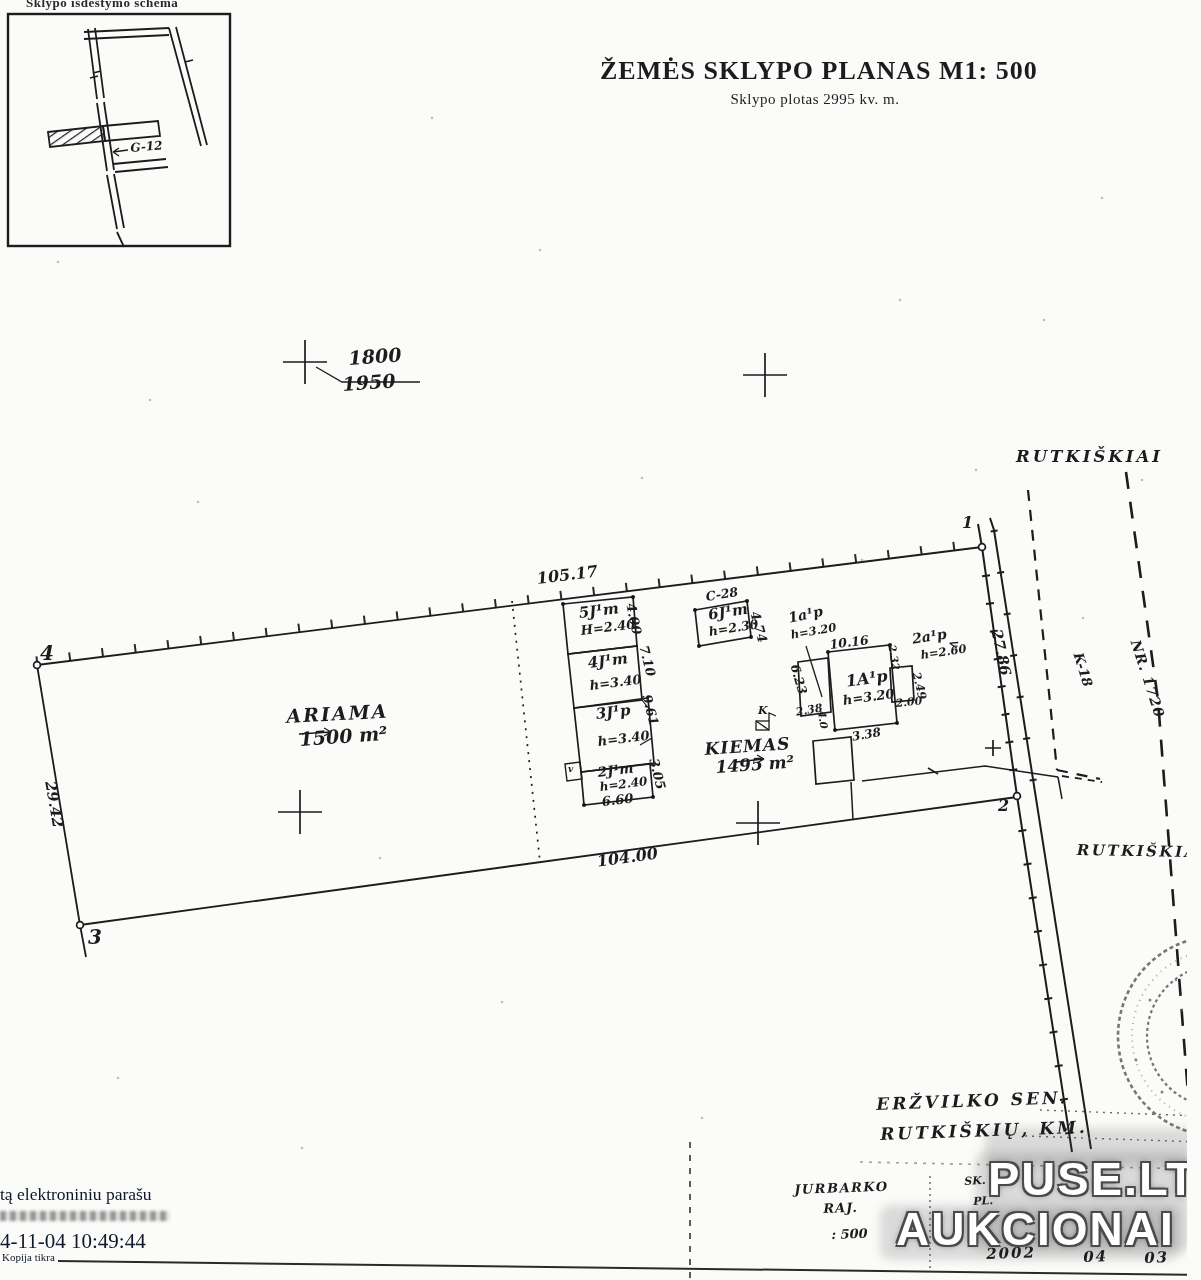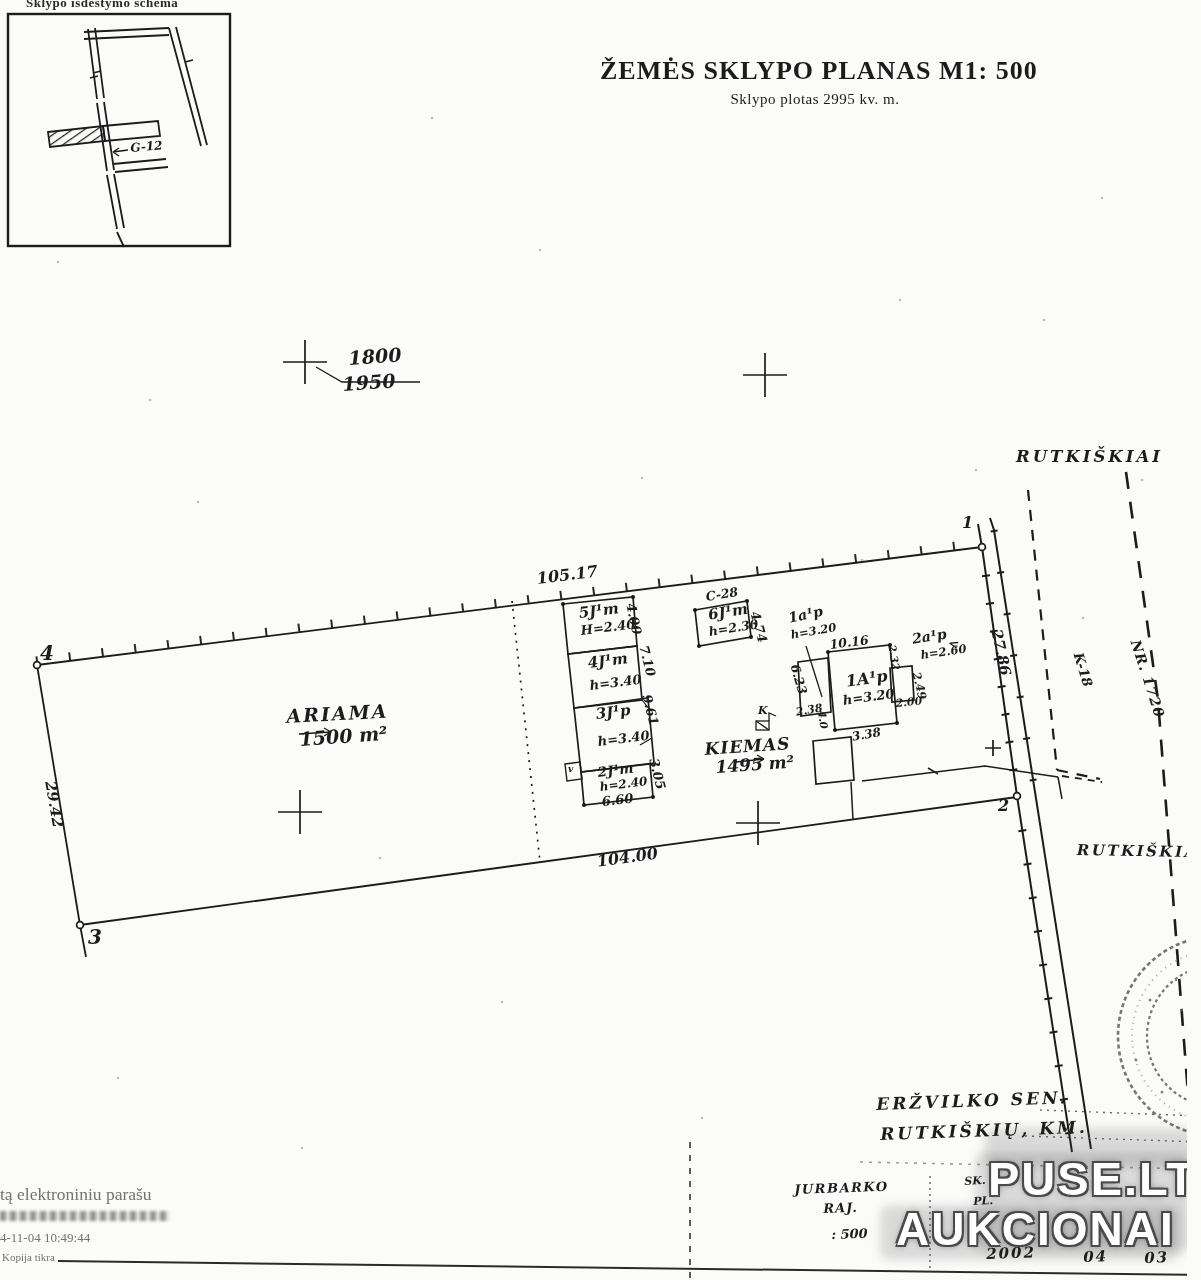"tą elektroniniu parašu" .sig { color: #737373 -> #0f172a }
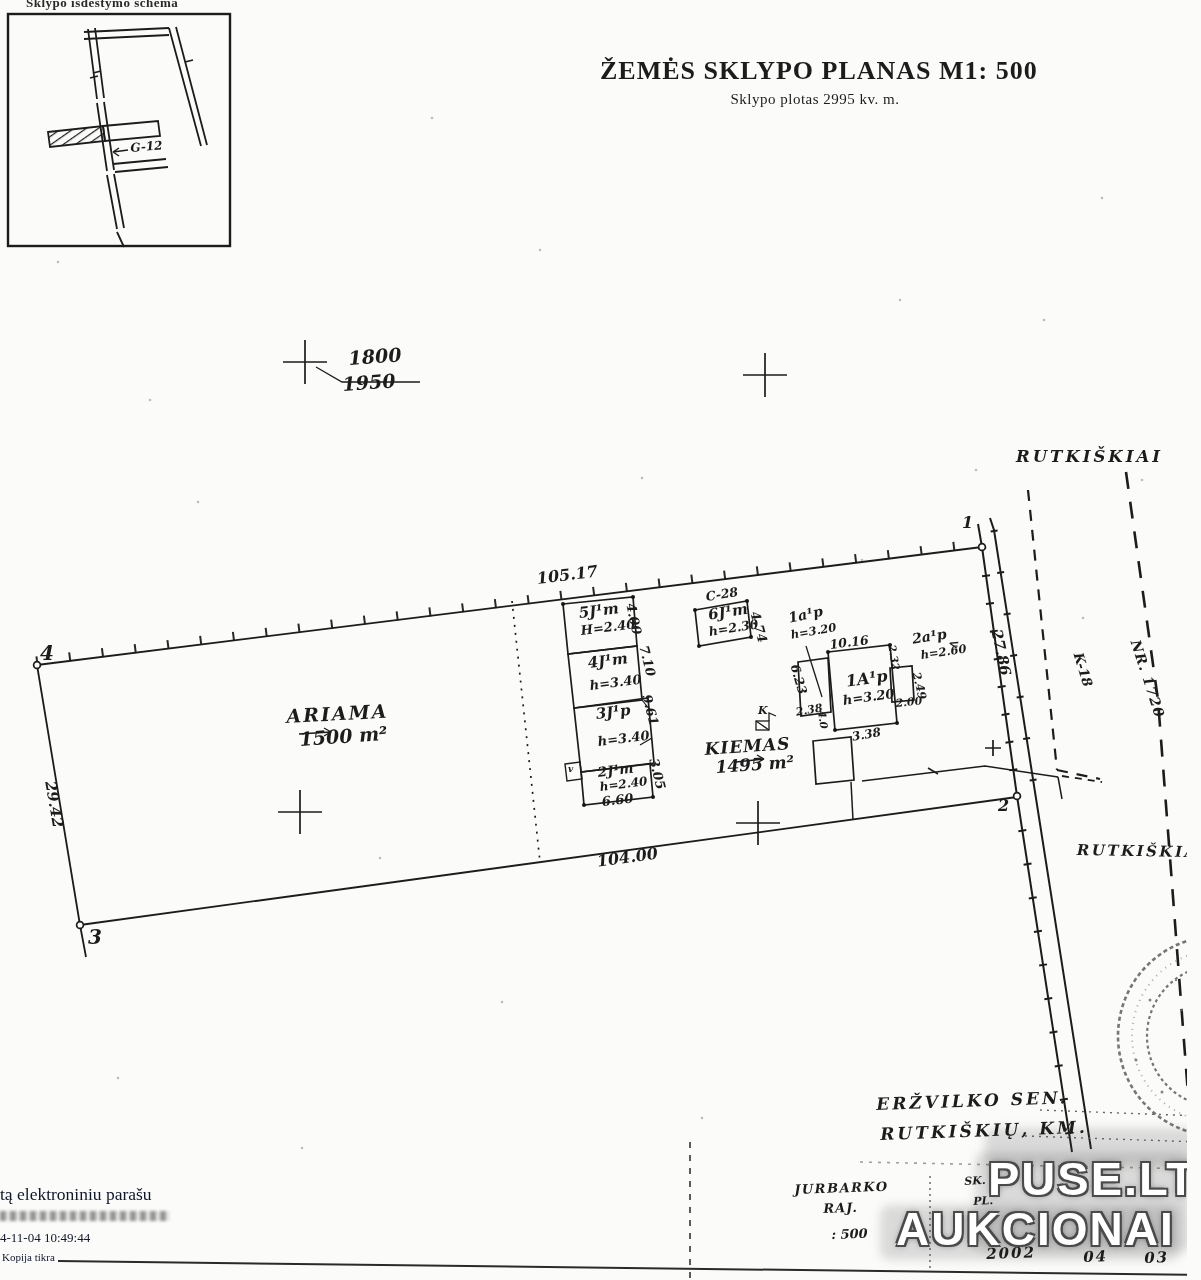"4-11-04 10:49:44" div.lbl { font-size: 13px -> 21px }
